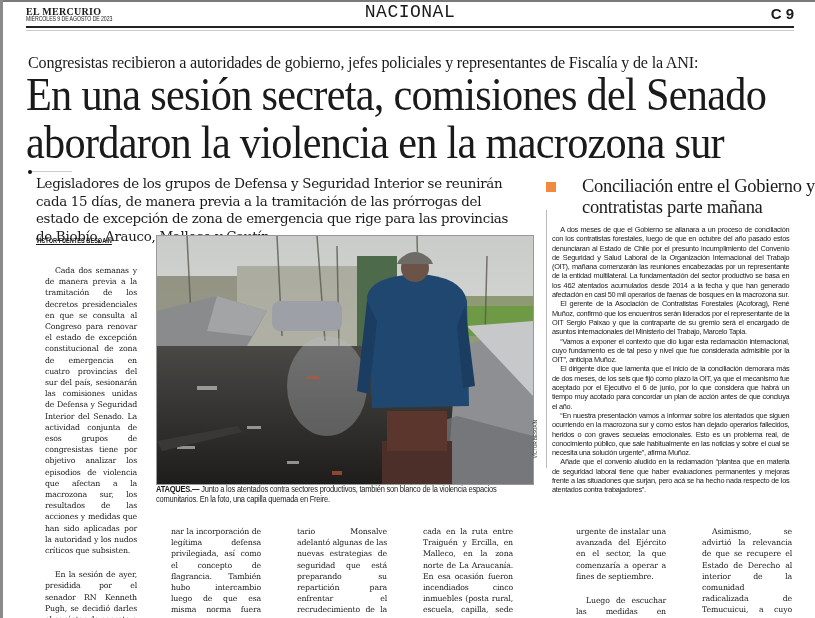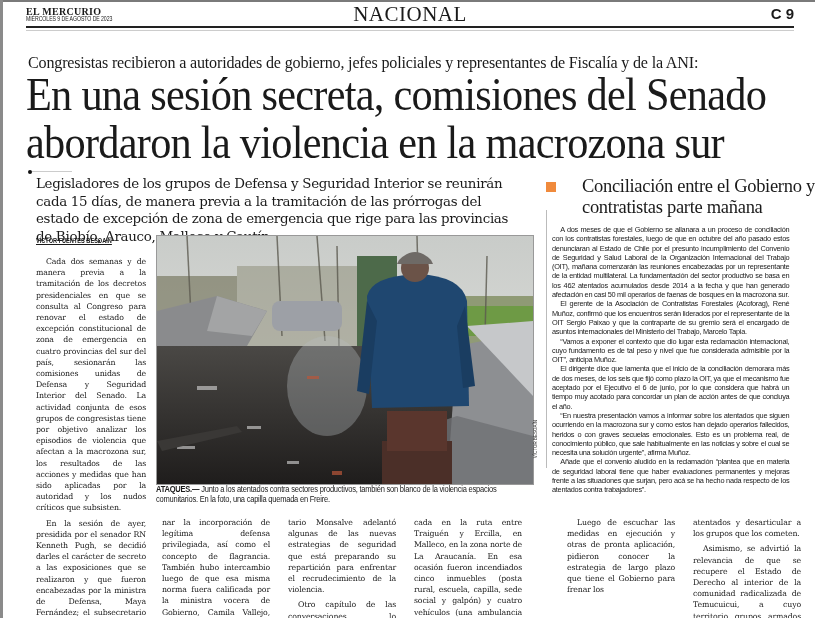"NACIONAL" .mast-section { font-family: Liberation Serif, serif -> Liberation Mono, monospace; font-size: 21px -> 18px }
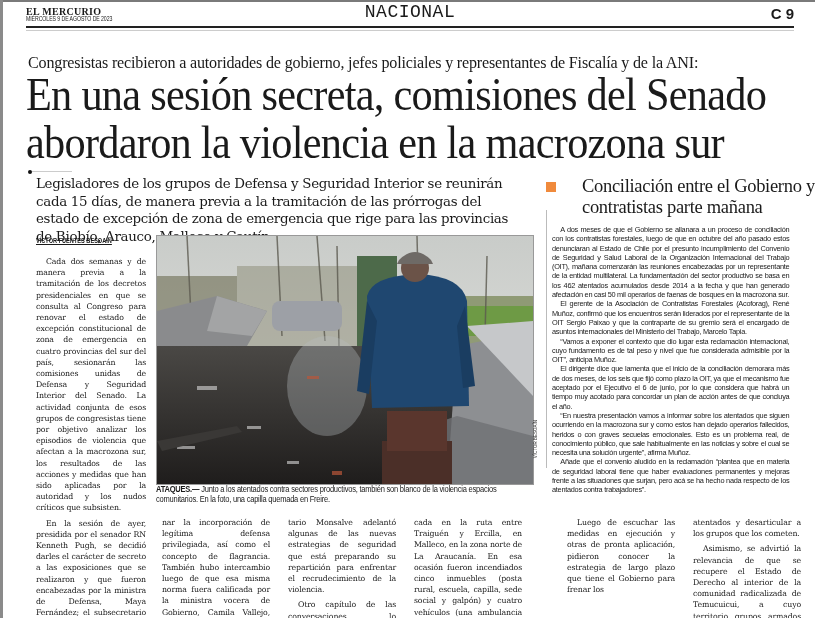"Cada dos semanas y de" .col p { margin: 4px -> 13px }
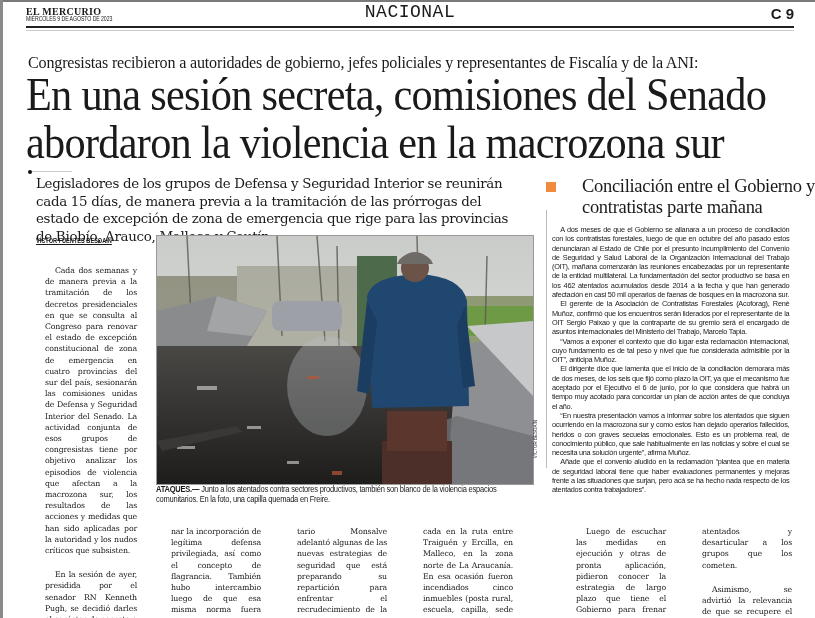"urgente de instalar una avanzada" p.noind { html: none -> <p>urgente de instalar una avanzada del Ejército en el sector, la que comenzaría a operar a fines de septiembre.</p> }
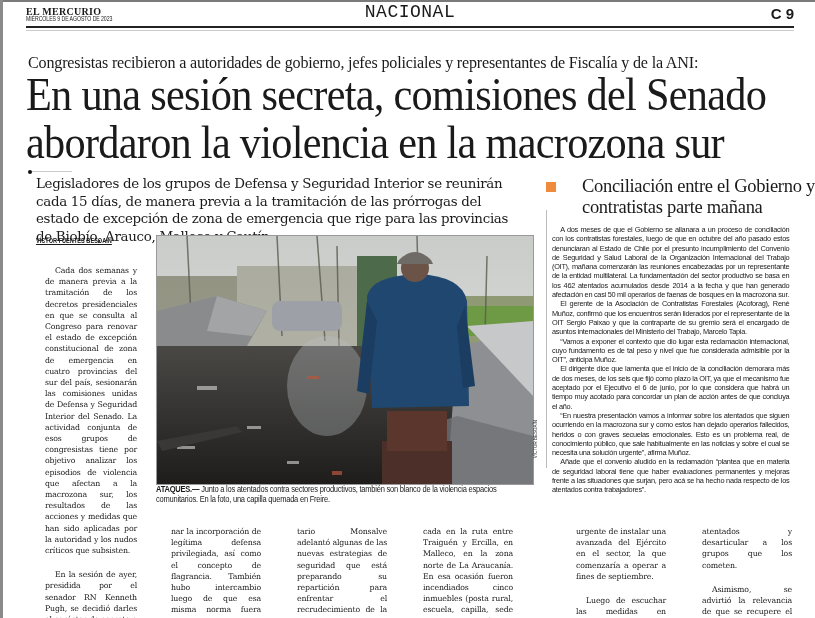"atentados y desarticular a los" p.noind { html: <p>atentados y desarticular a los grupos que los cometen.</p> -> none }
